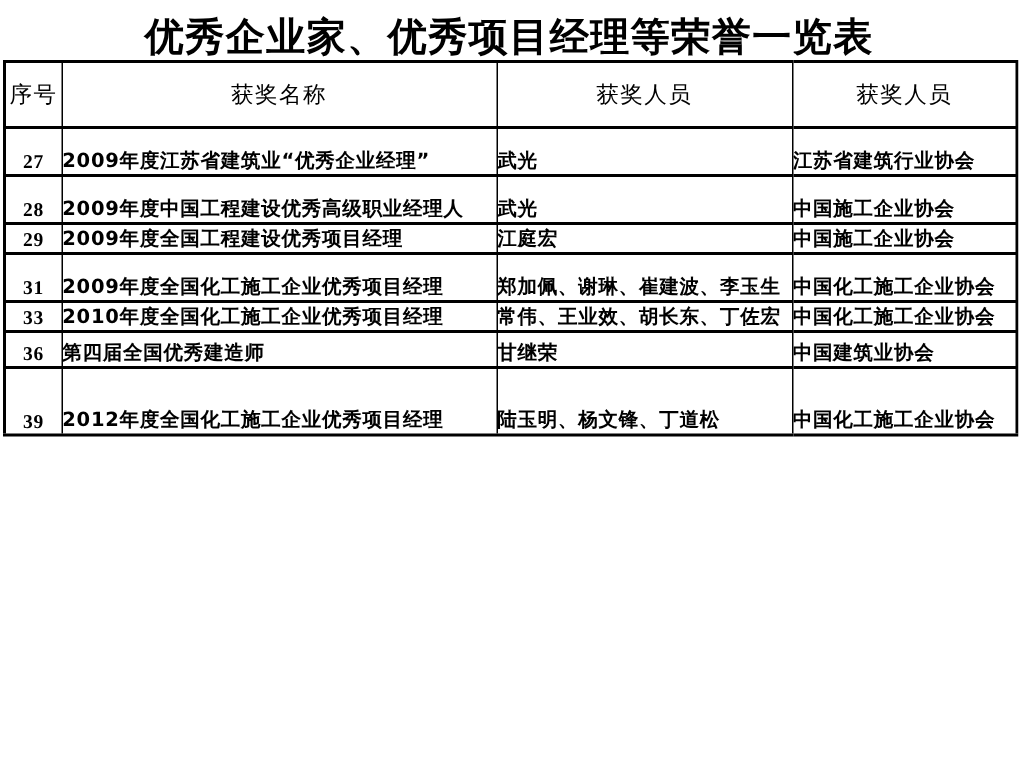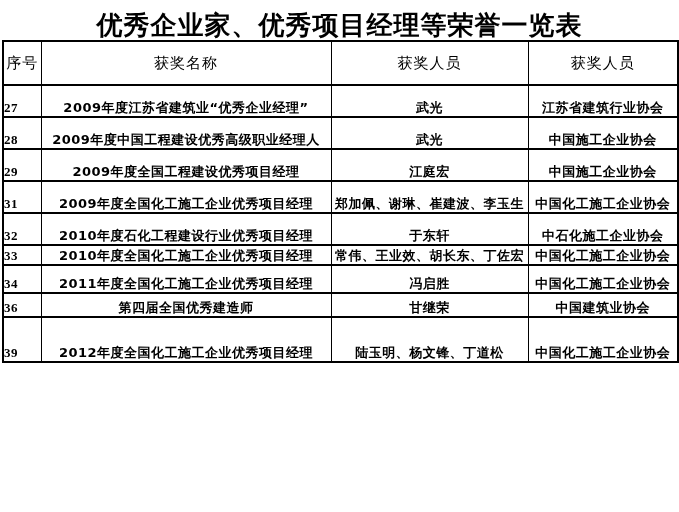"27" td.cell-no { text-align: left -> center }
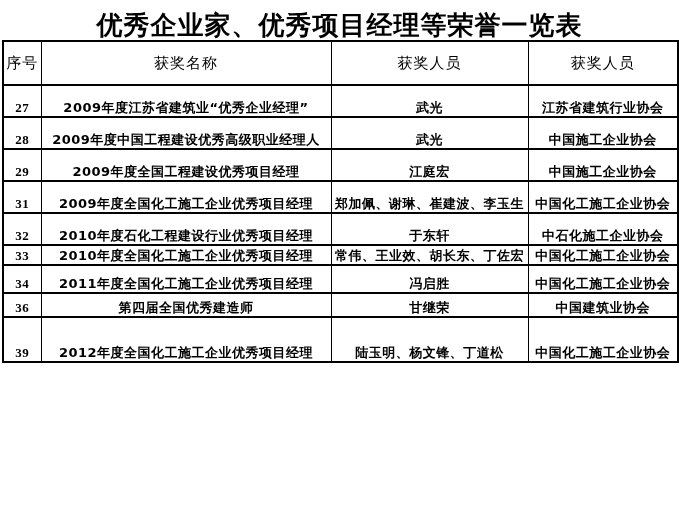"2009年度江苏省建筑业“优秀企业经理”" td.cell-award, td.cell-people, td.cell-dept { text-align: center -> left }
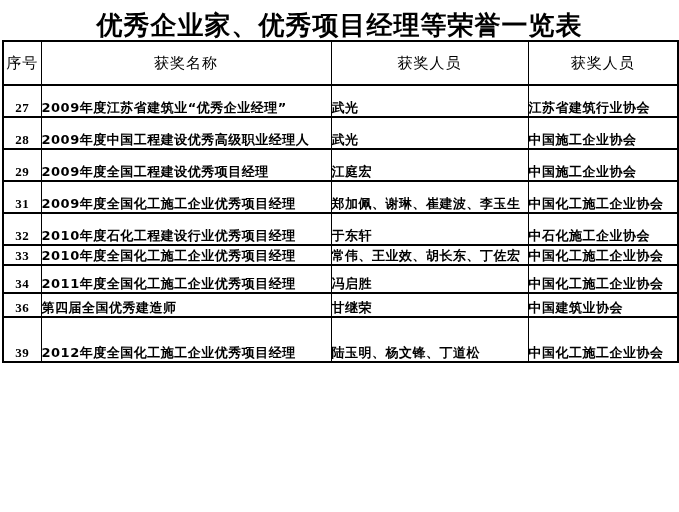"29" tr { height: 32px -> 20px }
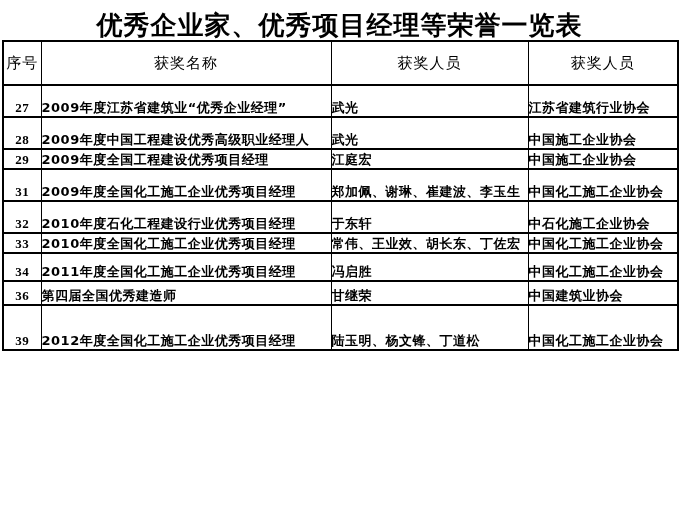"32" tr { html: <tr> <td>32</td> <td>2010年度石化工程建设行业优秀项目经理</td> <td>于东轩</td> <td>中石化施工企业协会</td> </tr> -> none }
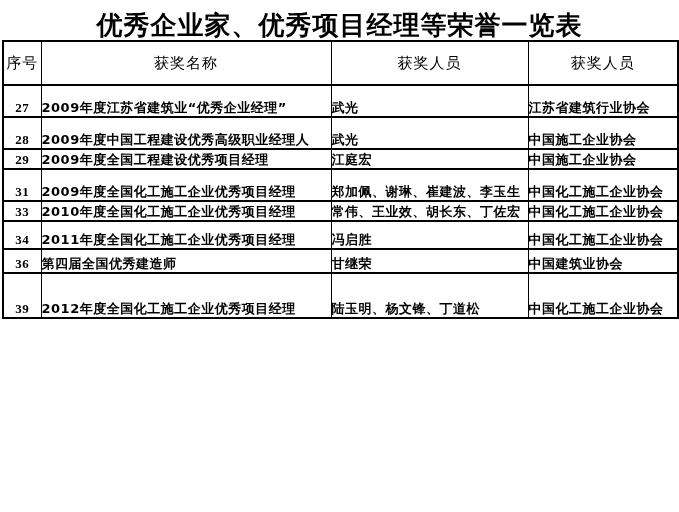"34" tr { html: <tr> <td>34</td> <td>2011年度全国化工施工企业优秀项目经理</td> <td>冯启胜</td> <td>中国化工施工企业协会</td> </tr> -> none }
